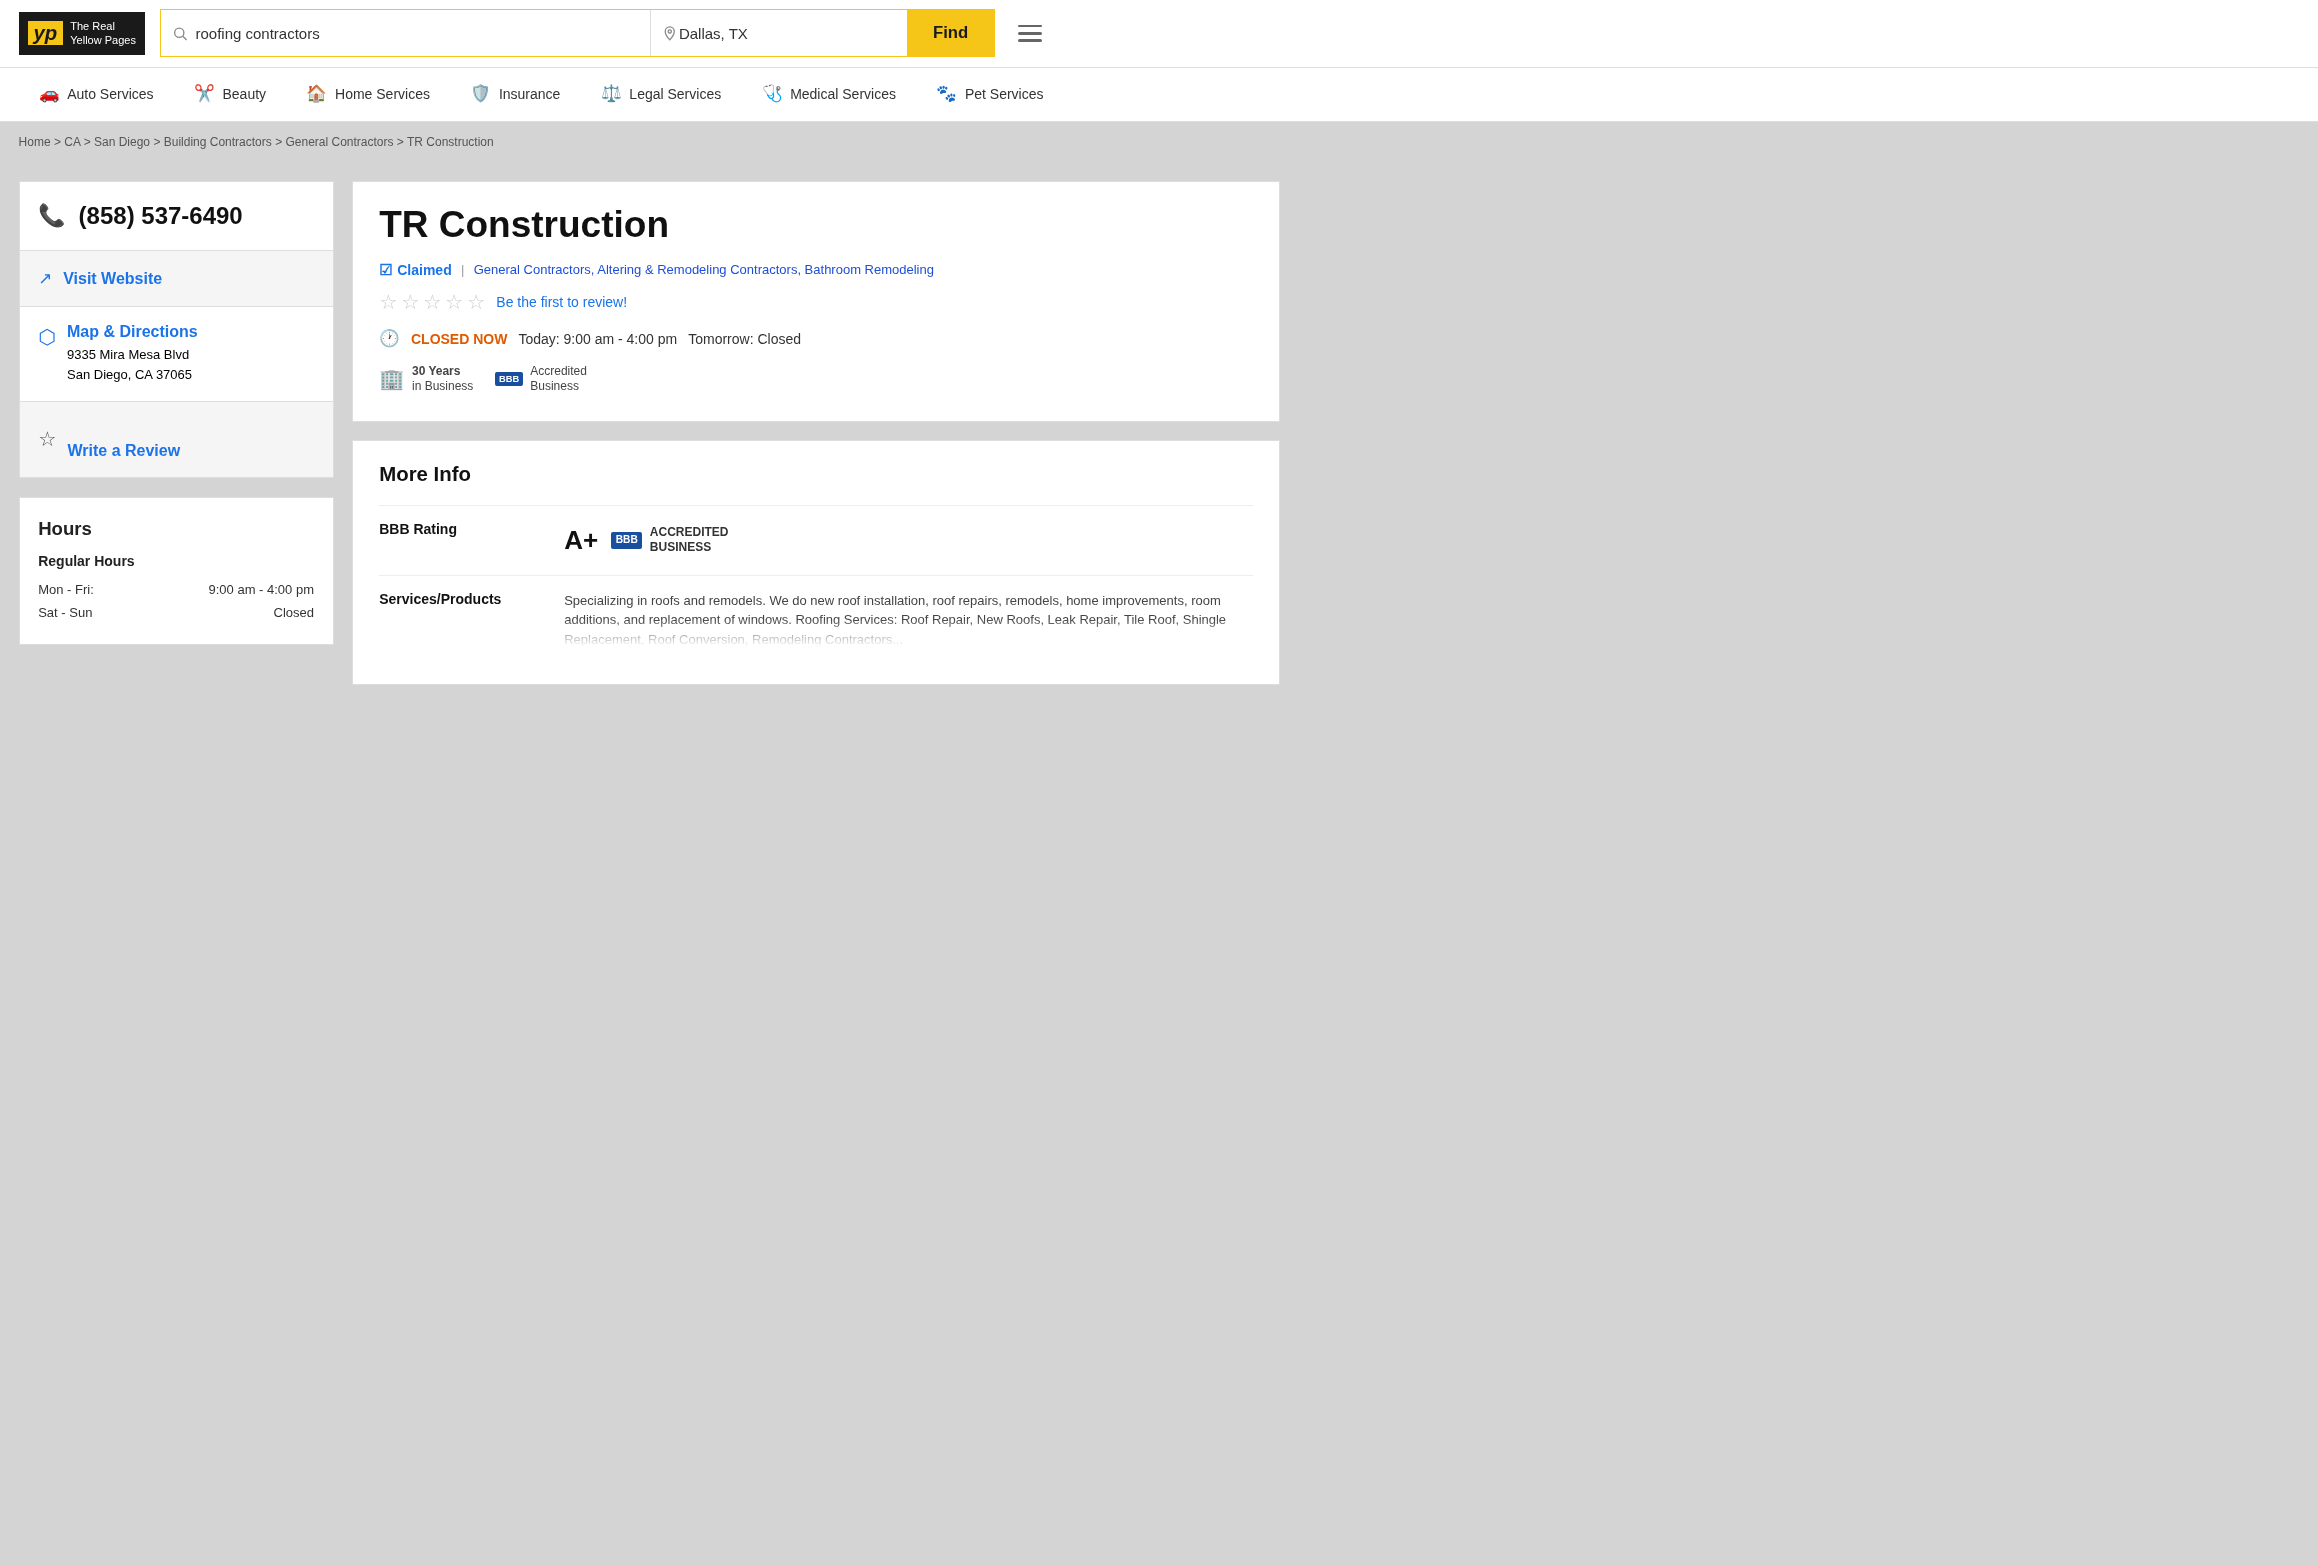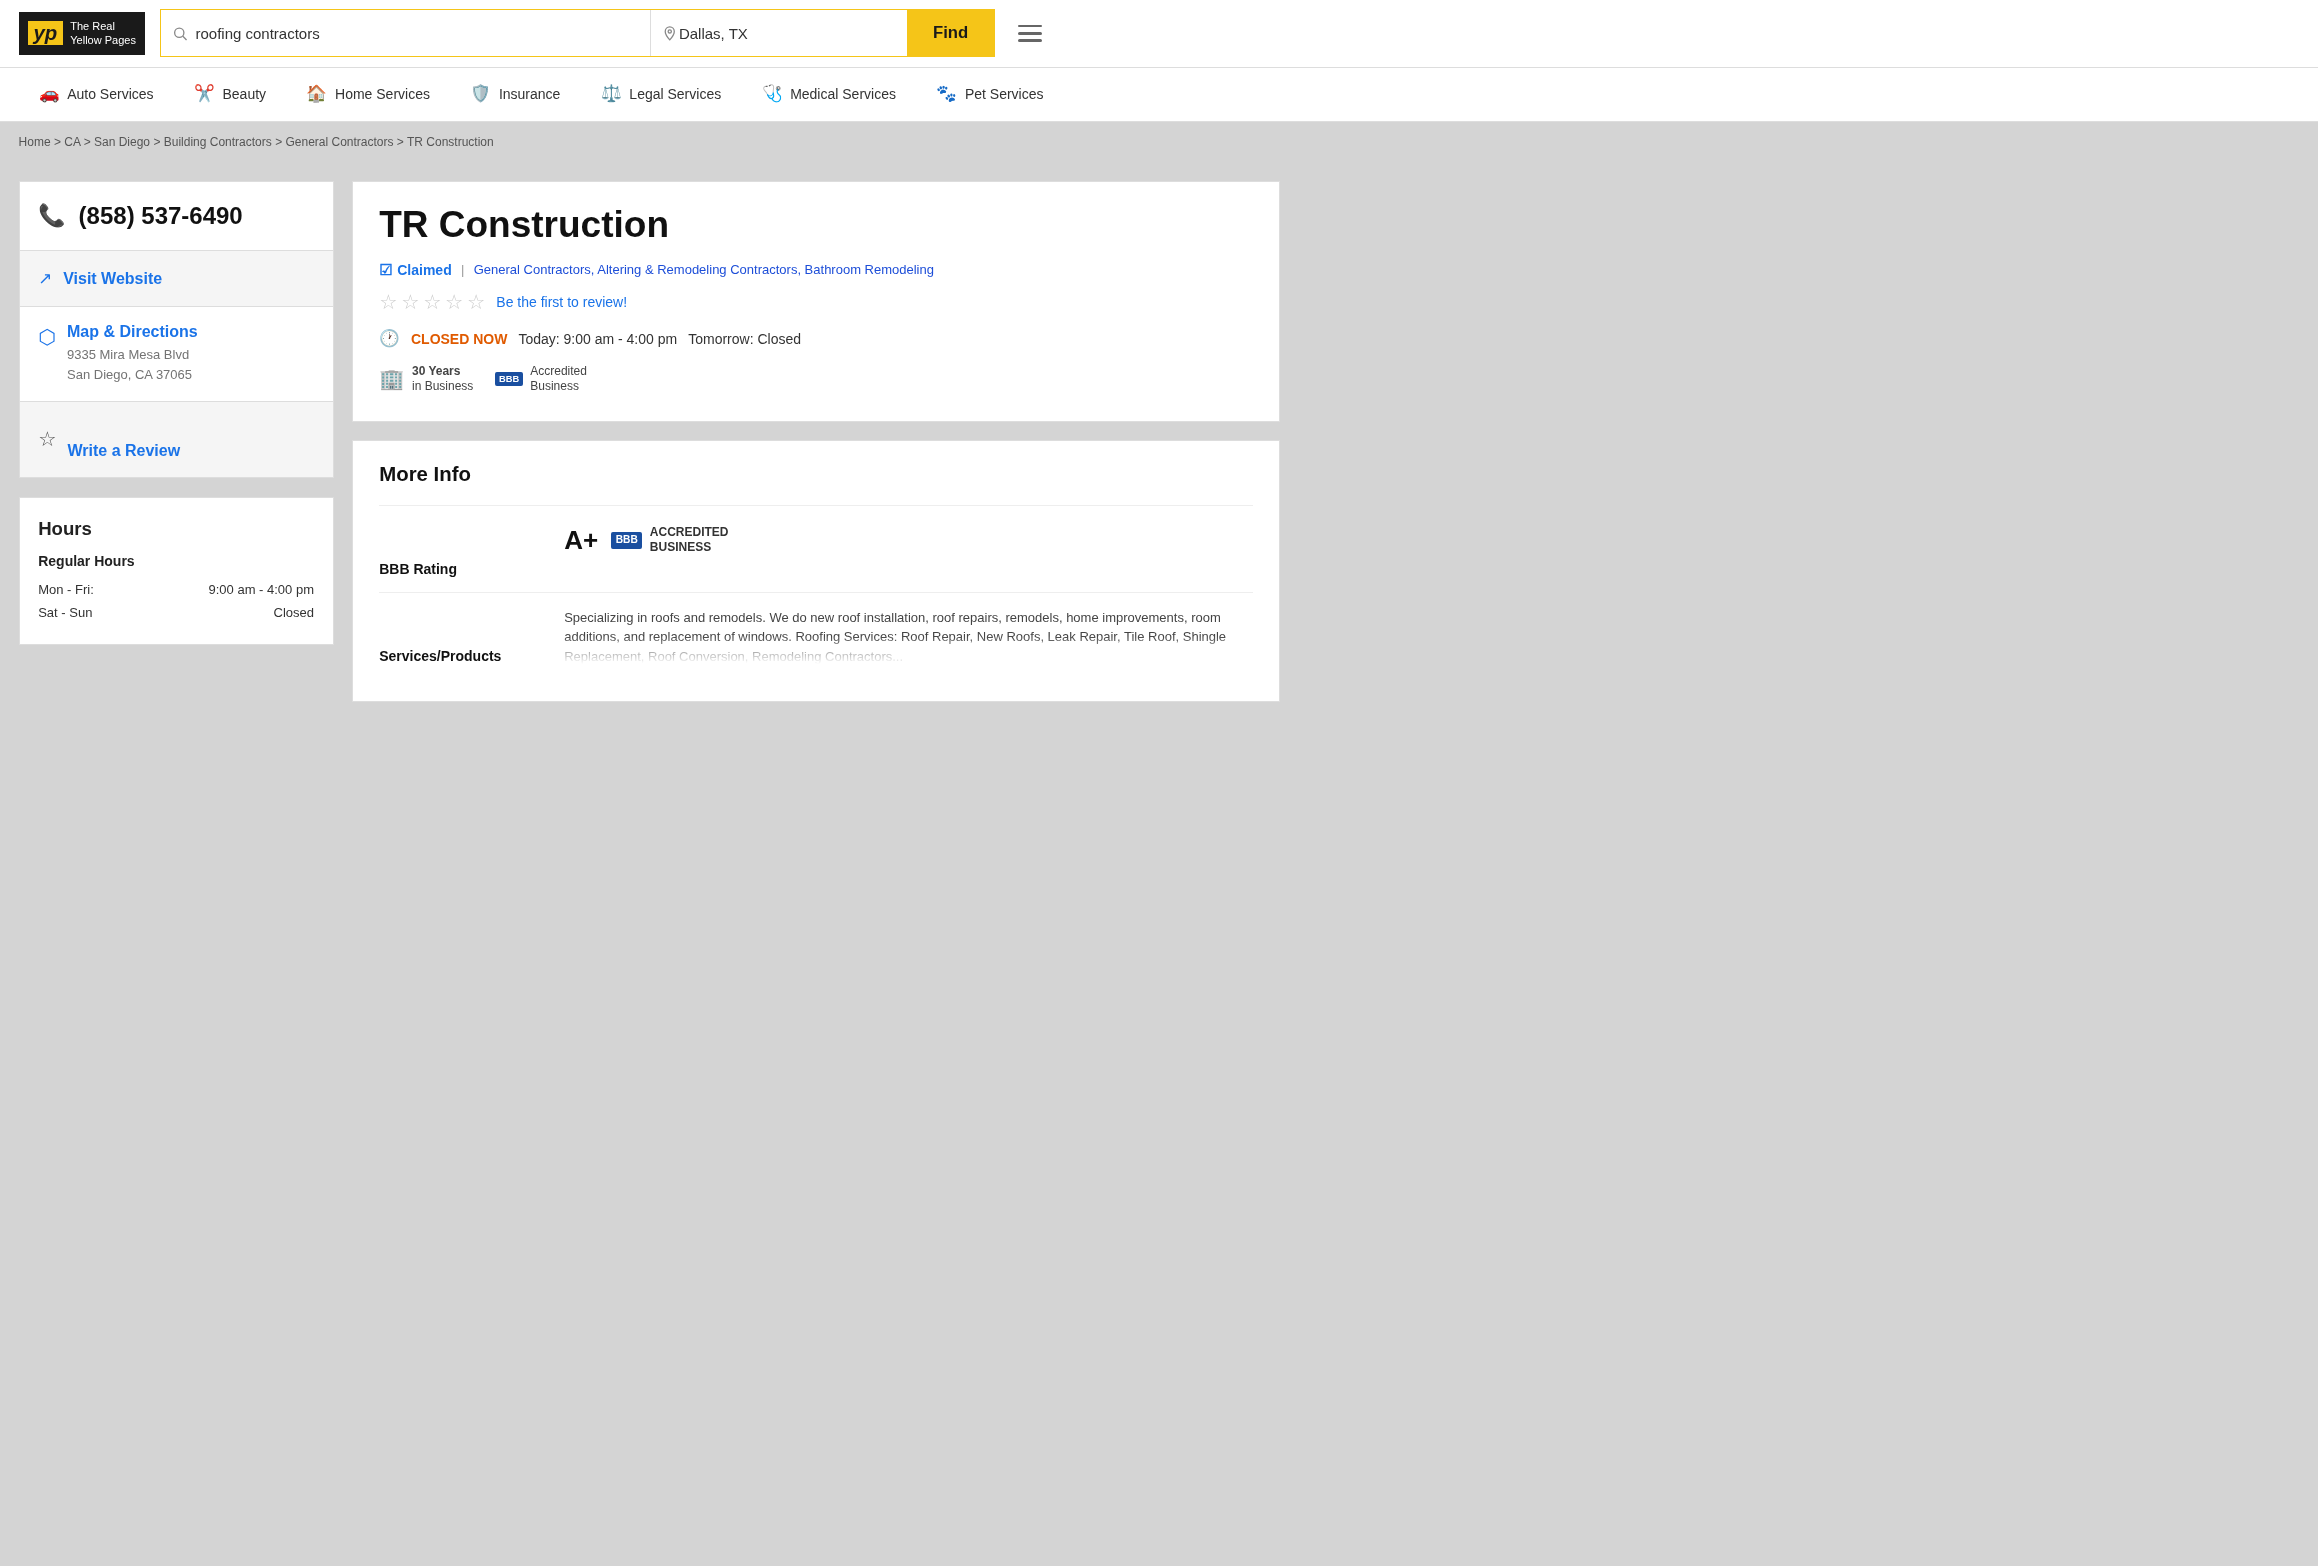"9335 Mira Mesa Blvd" .address-text { color: #737373 -> #000000 }
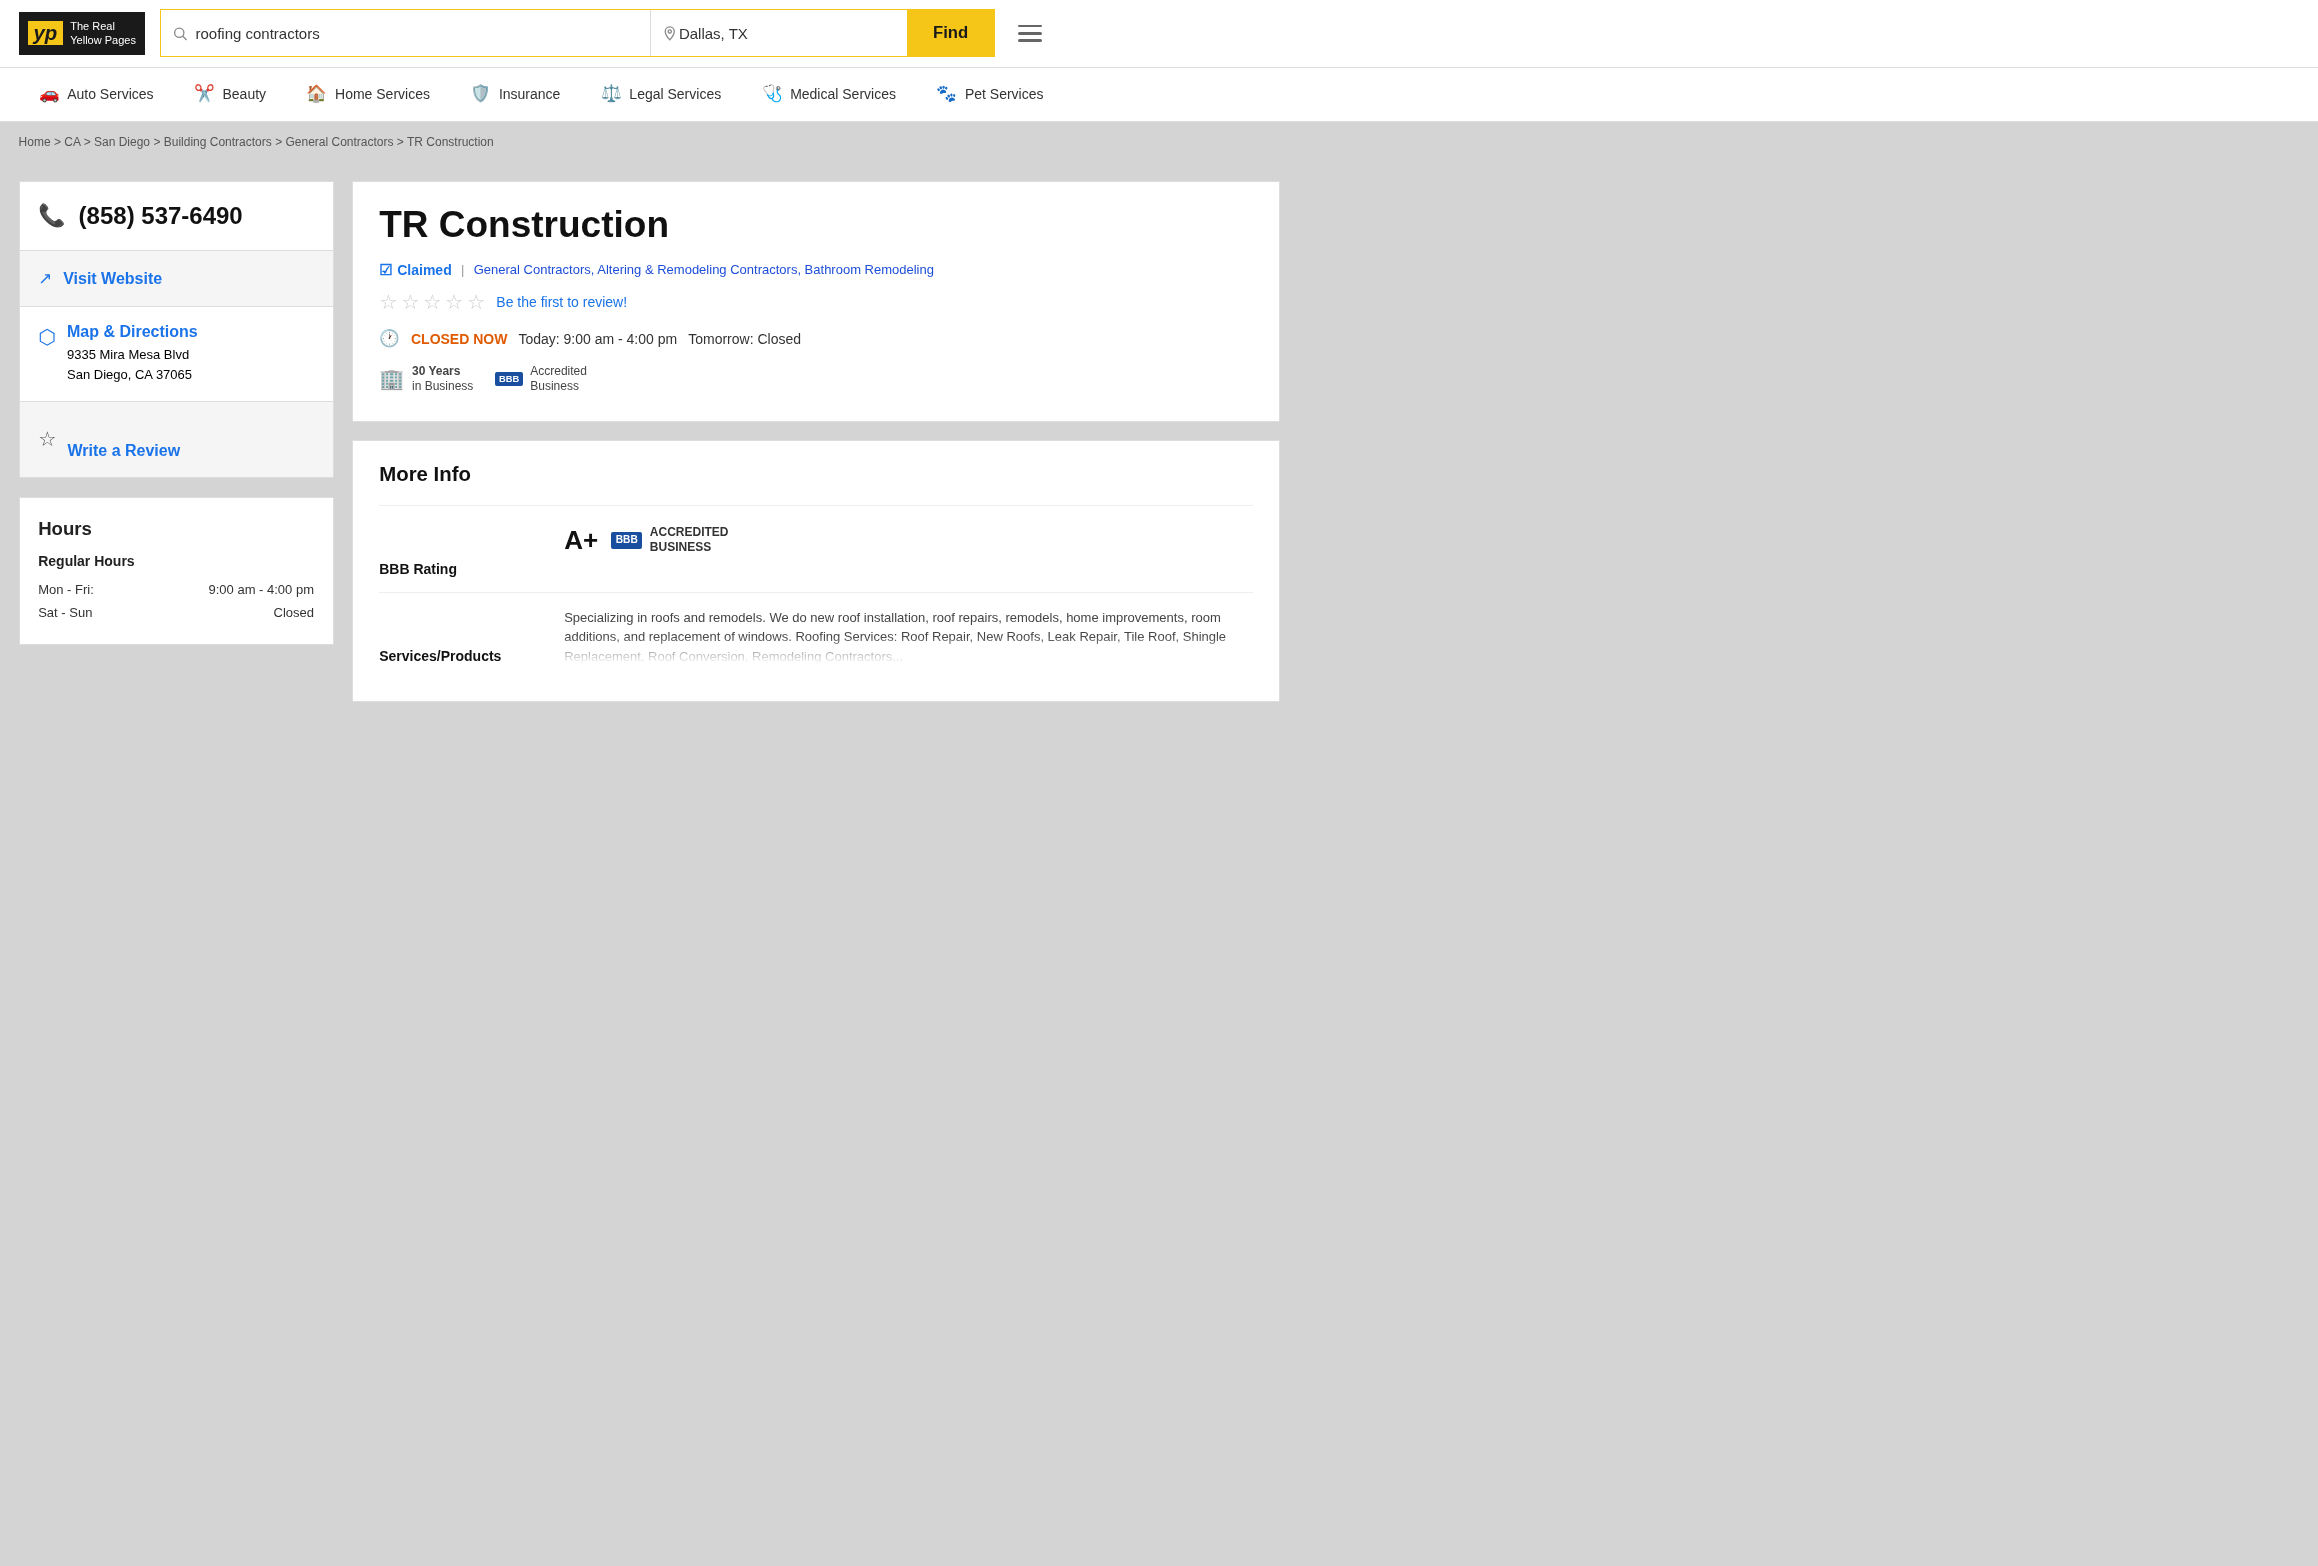"BBB Rating" .info-label { margin-top: 40px -> none }
